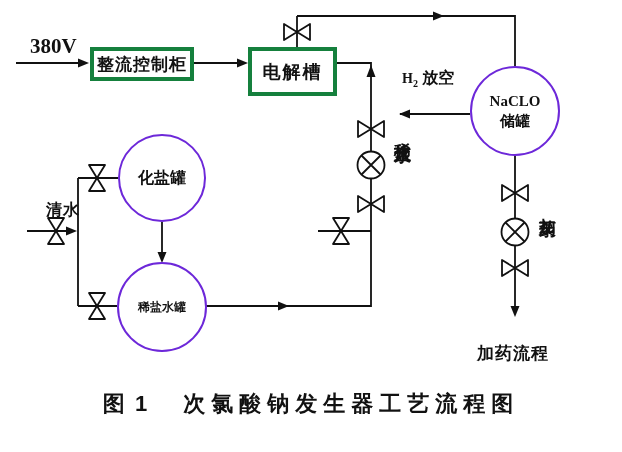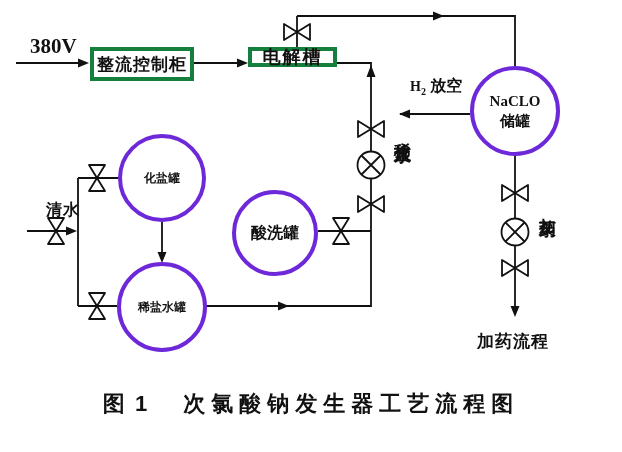"电解槽" div.box { height: 20px -> 49px }
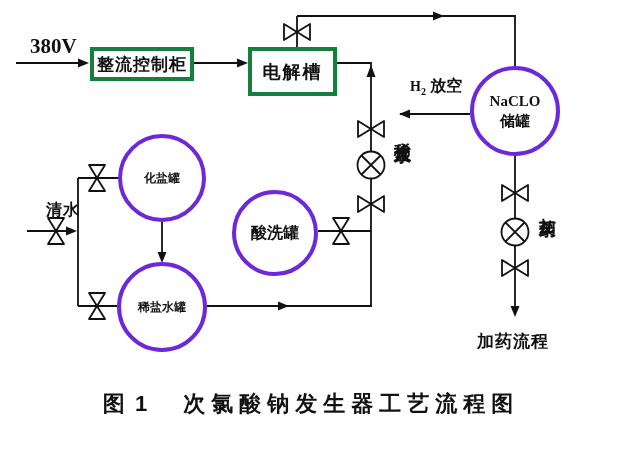"H2 放空" div.abs { margin-left: 8px -> none; top: 76px -> 68px }
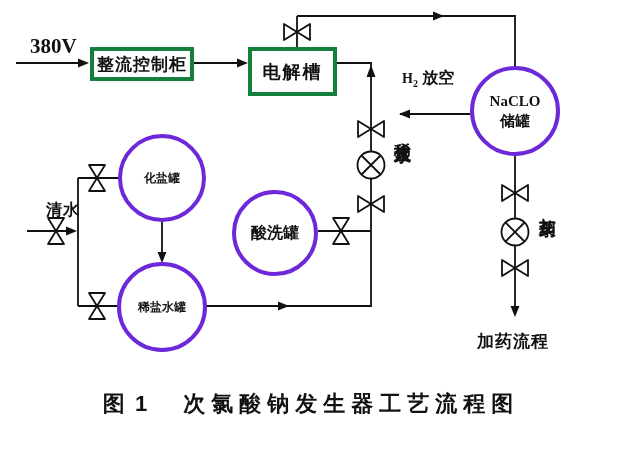"NaCLO" .tank { border: 4px solid #6d28d9 -> 2px solid #6d28d9 }
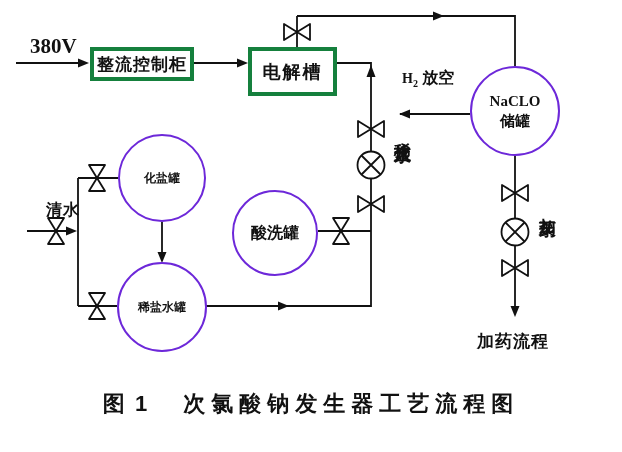"化盐罐" div.tank { font-size: 12px -> 16px }
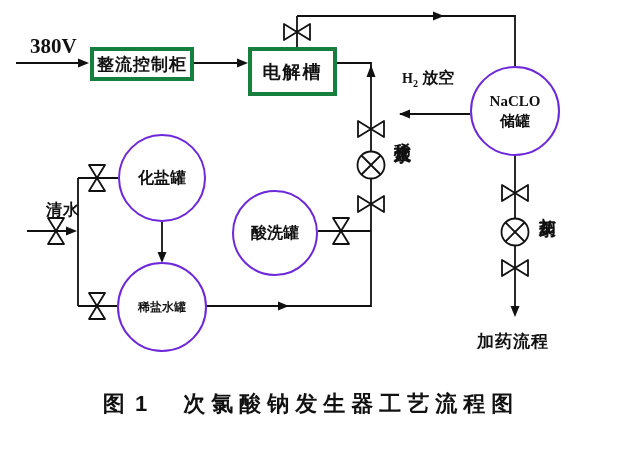"酸洗罐" div.tank { html: <div> <span>酸洗罐</span> </div> -> none }
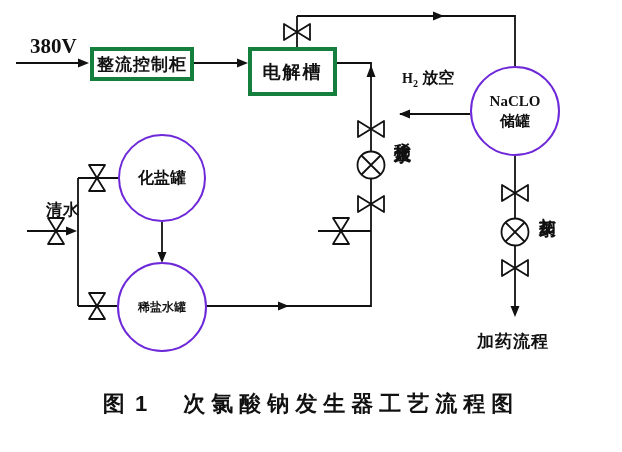"加药流程" div.abs { top: 330px -> 342px }
